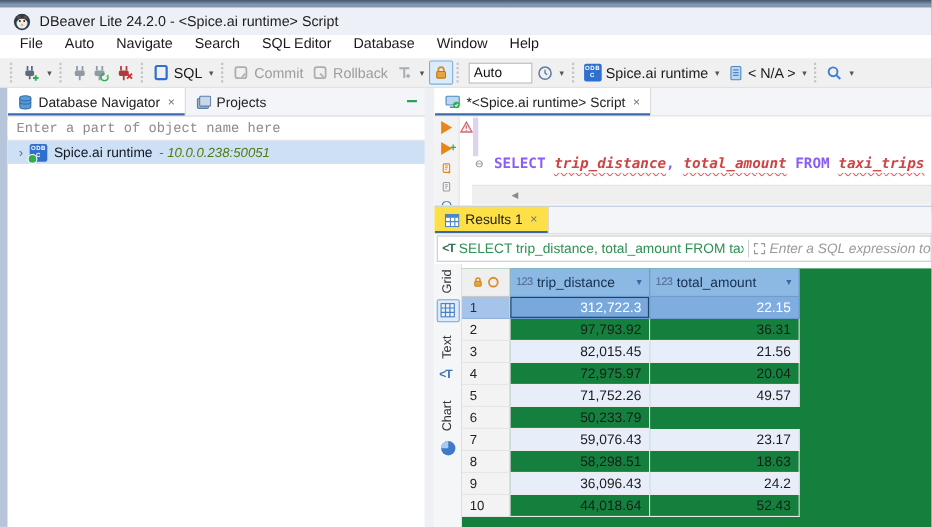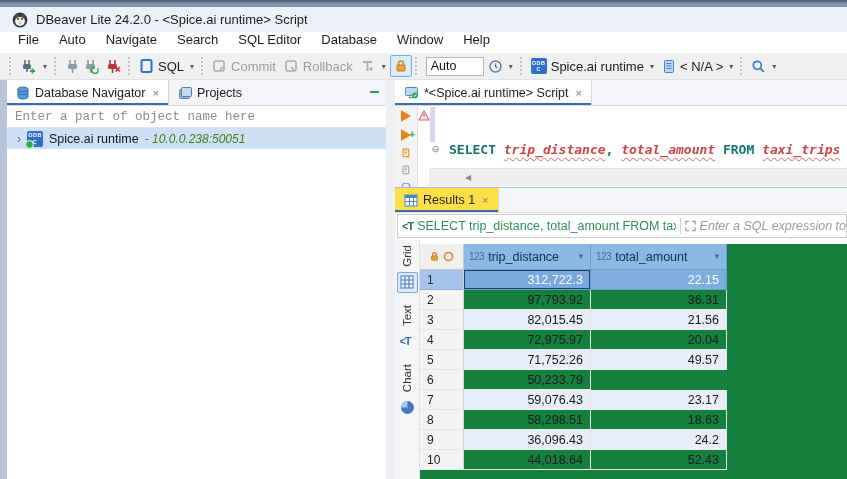"SELECT" .kw { color: #0f766e -> #8b5cf6 }
